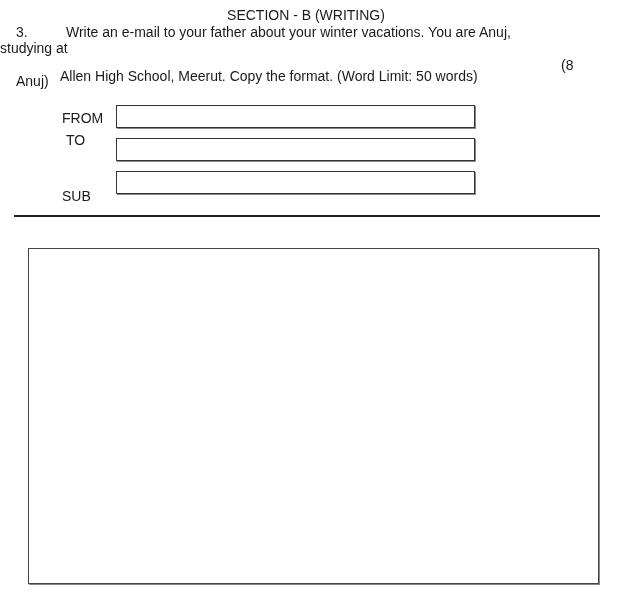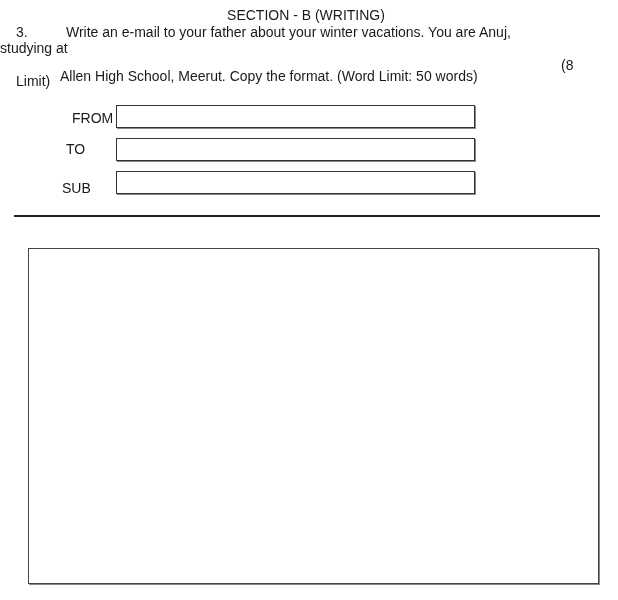"Limit)" div.abs { text: Limit -> Anuj }
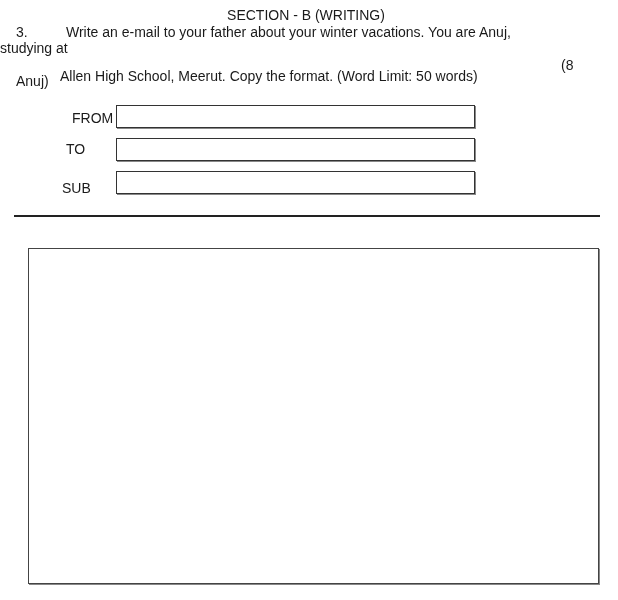"FROM" div.abs { left: 72px -> 62px }
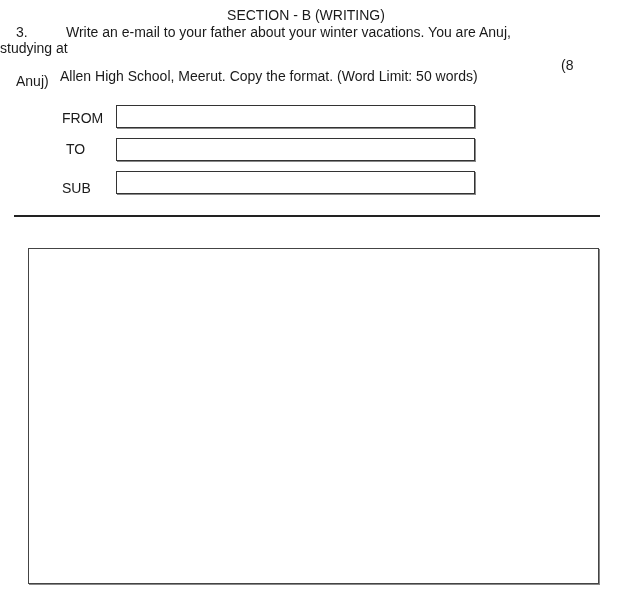"TO" div.abs { top: 141px -> 132px }
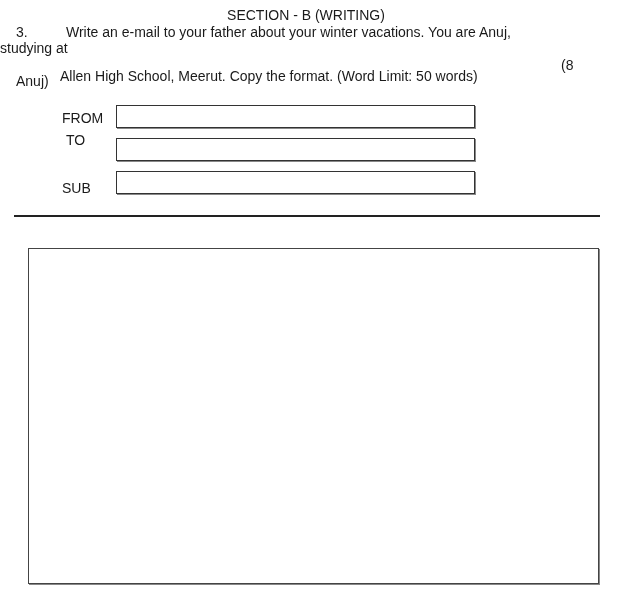"SUB" div.abs { top: 180px -> 188px }
